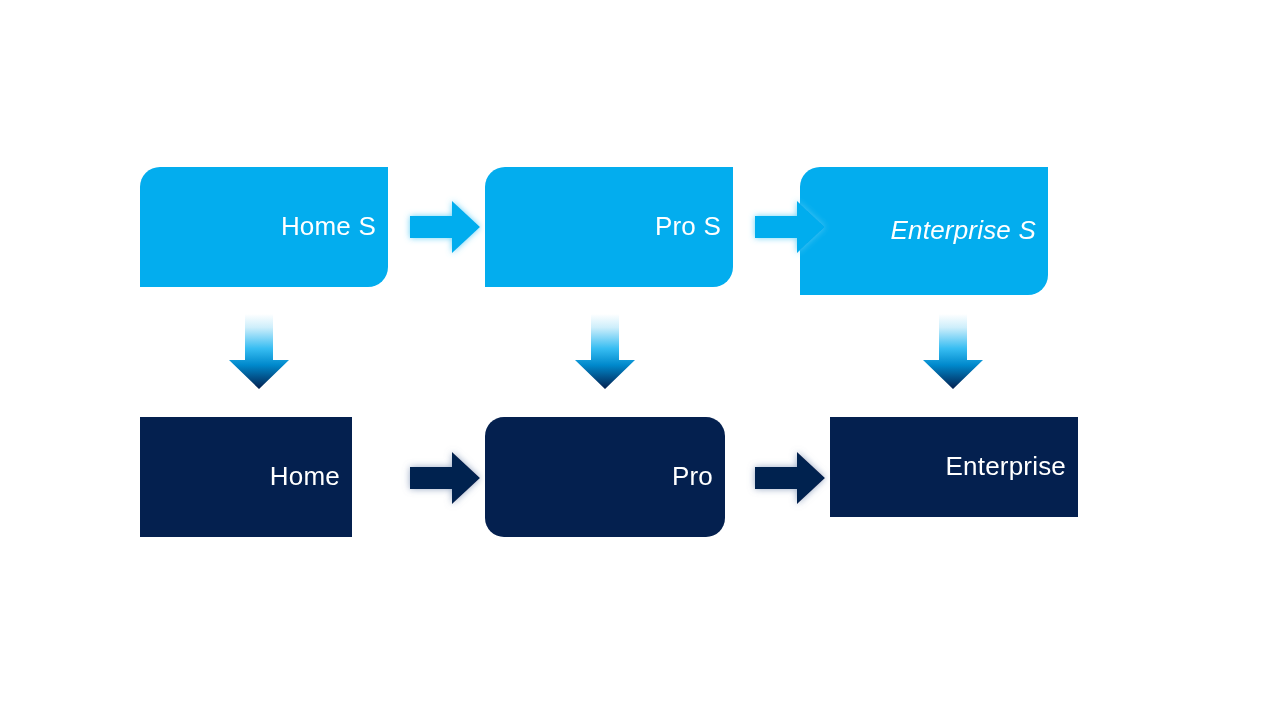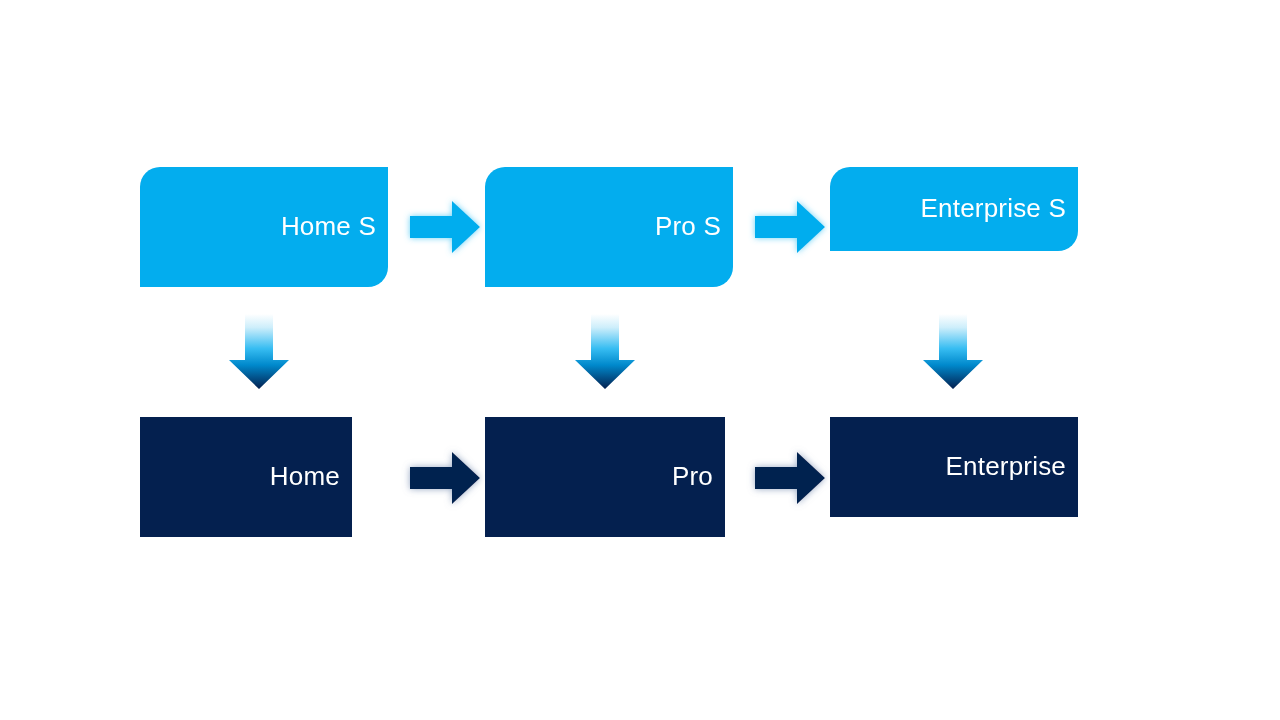"Enterprise S" div.node { font-style: none -> italic; height: 84px -> 128px; left: 830px -> 800px }
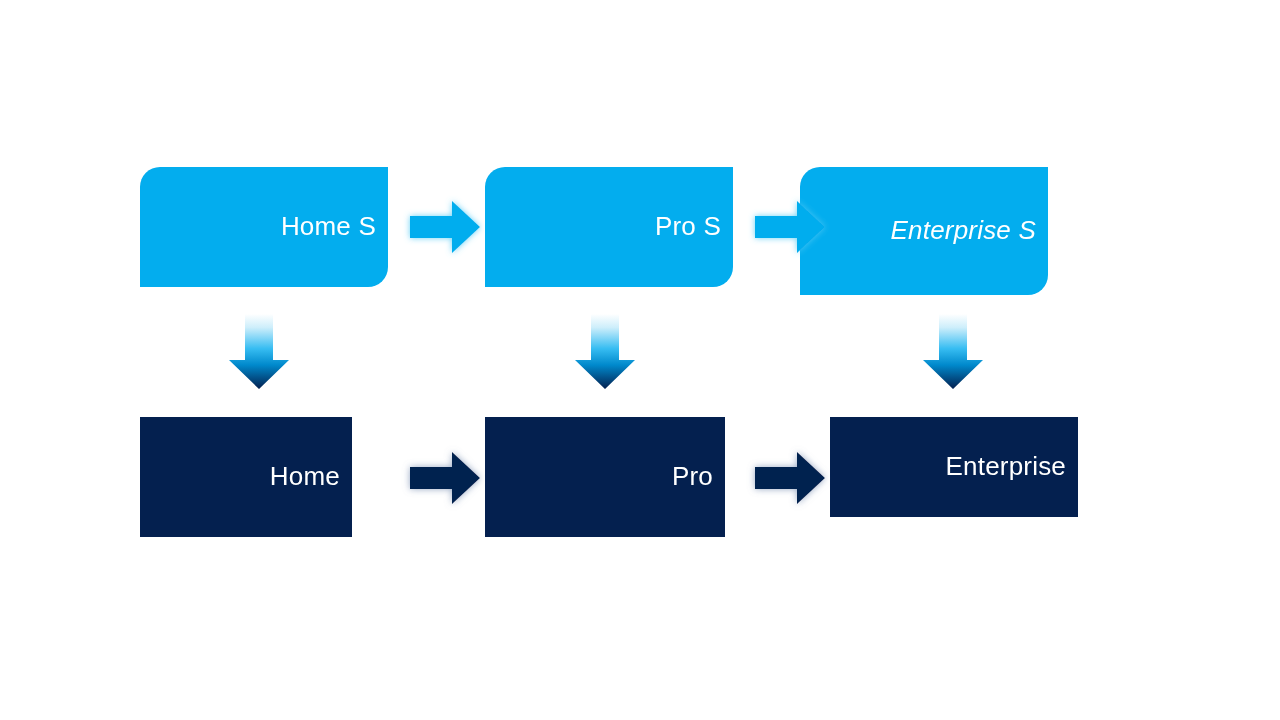"Pro" div.node { border-radius: none -> 19px }
